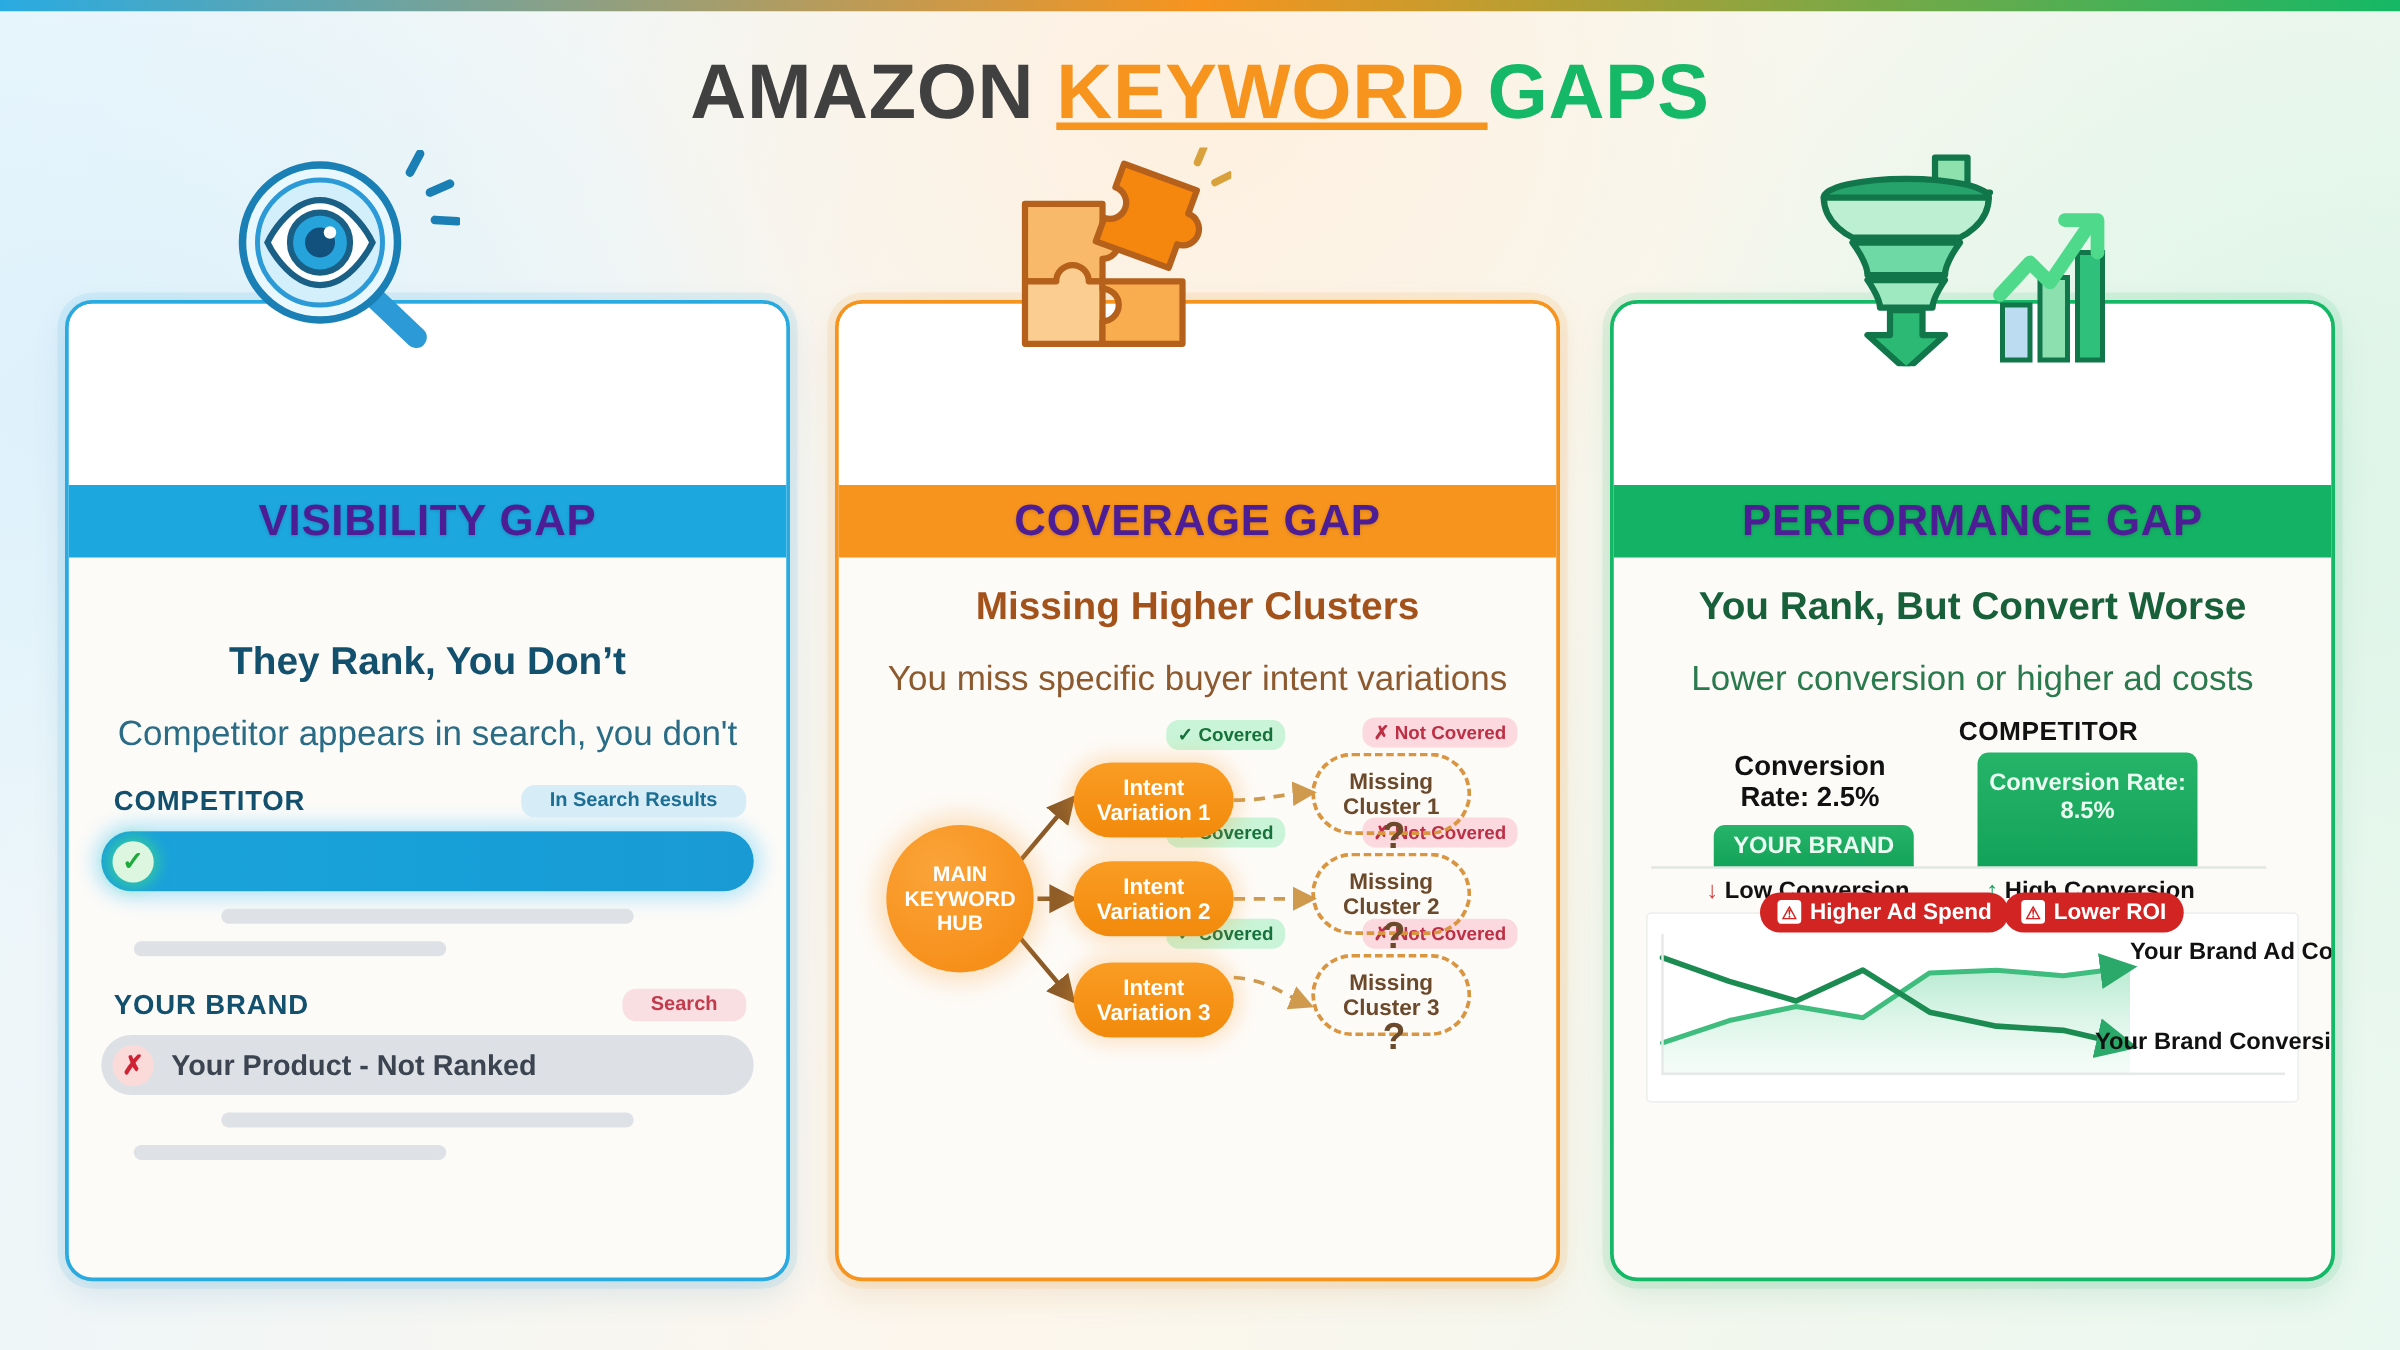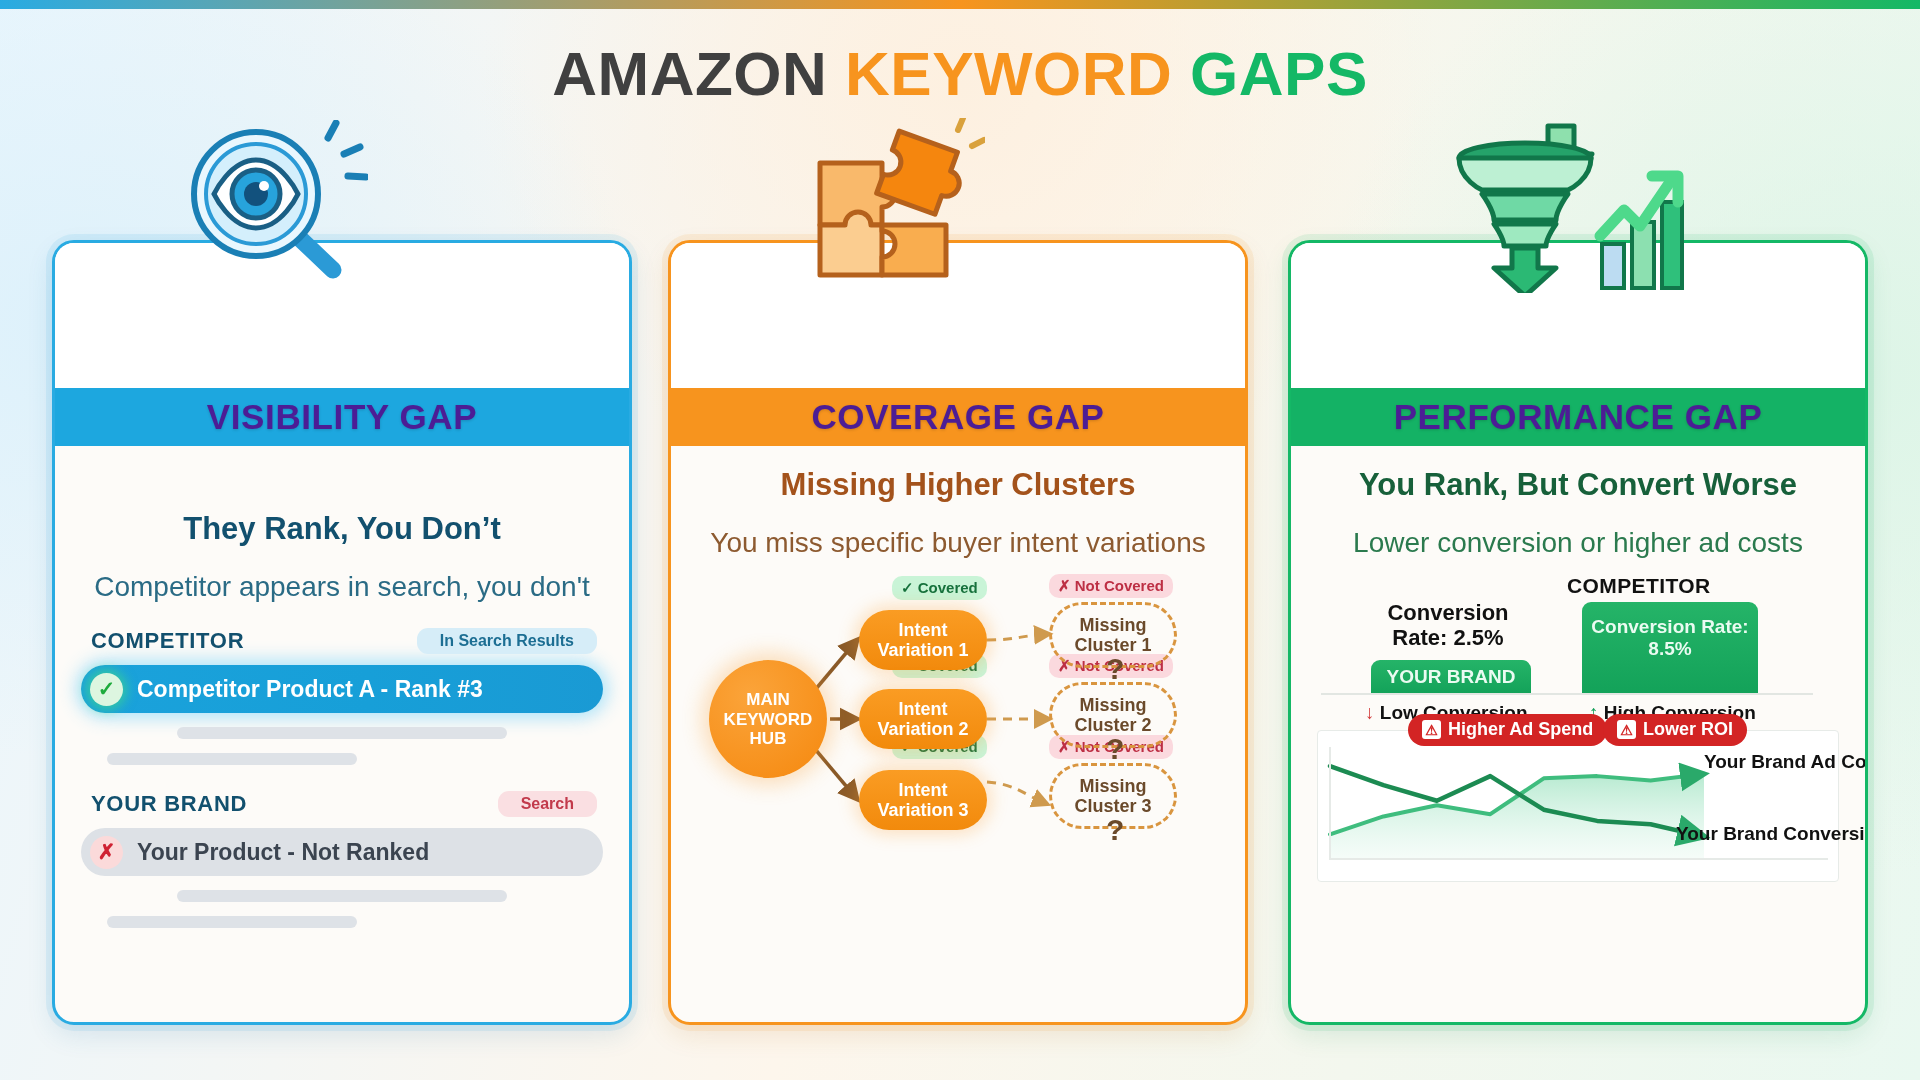"KEYWORD" .t-orange { text-decoration: none -> underline }
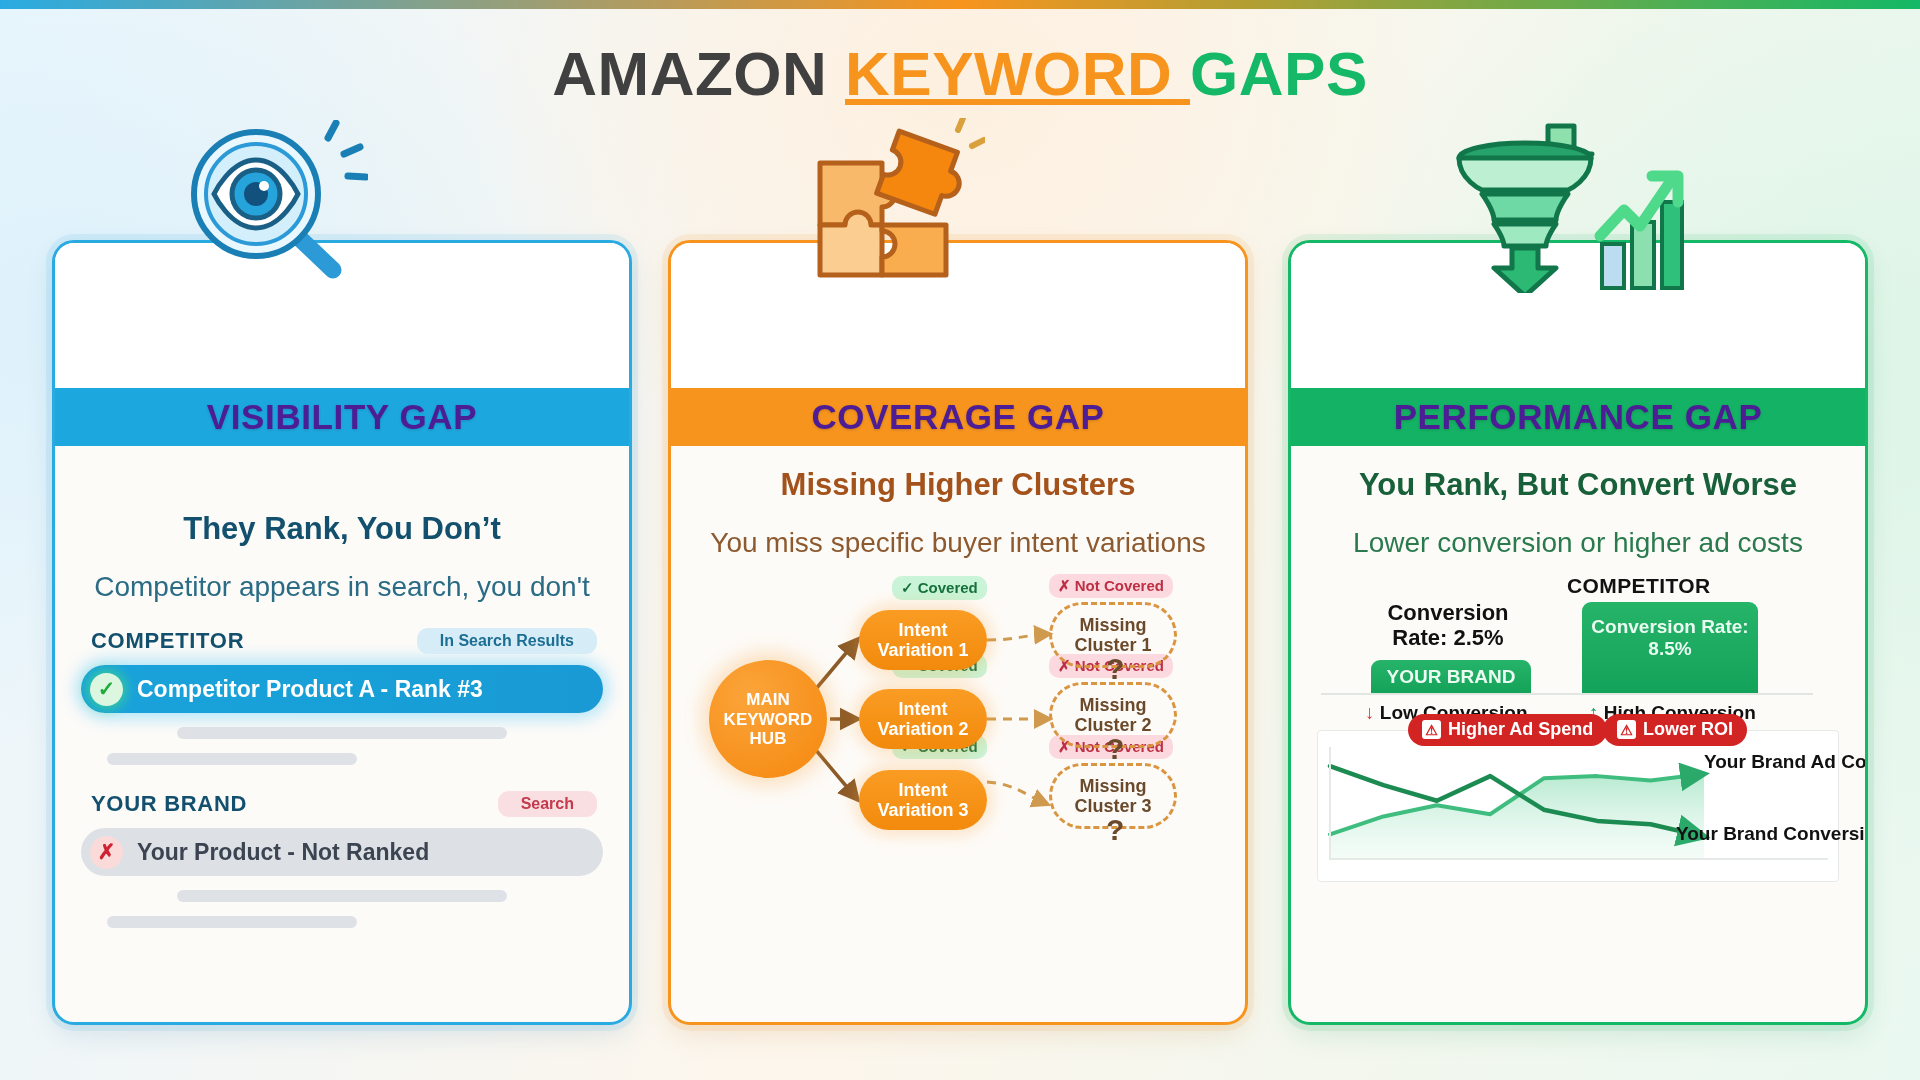"✓ Covered" .tag { margin-left: none -> 41px }
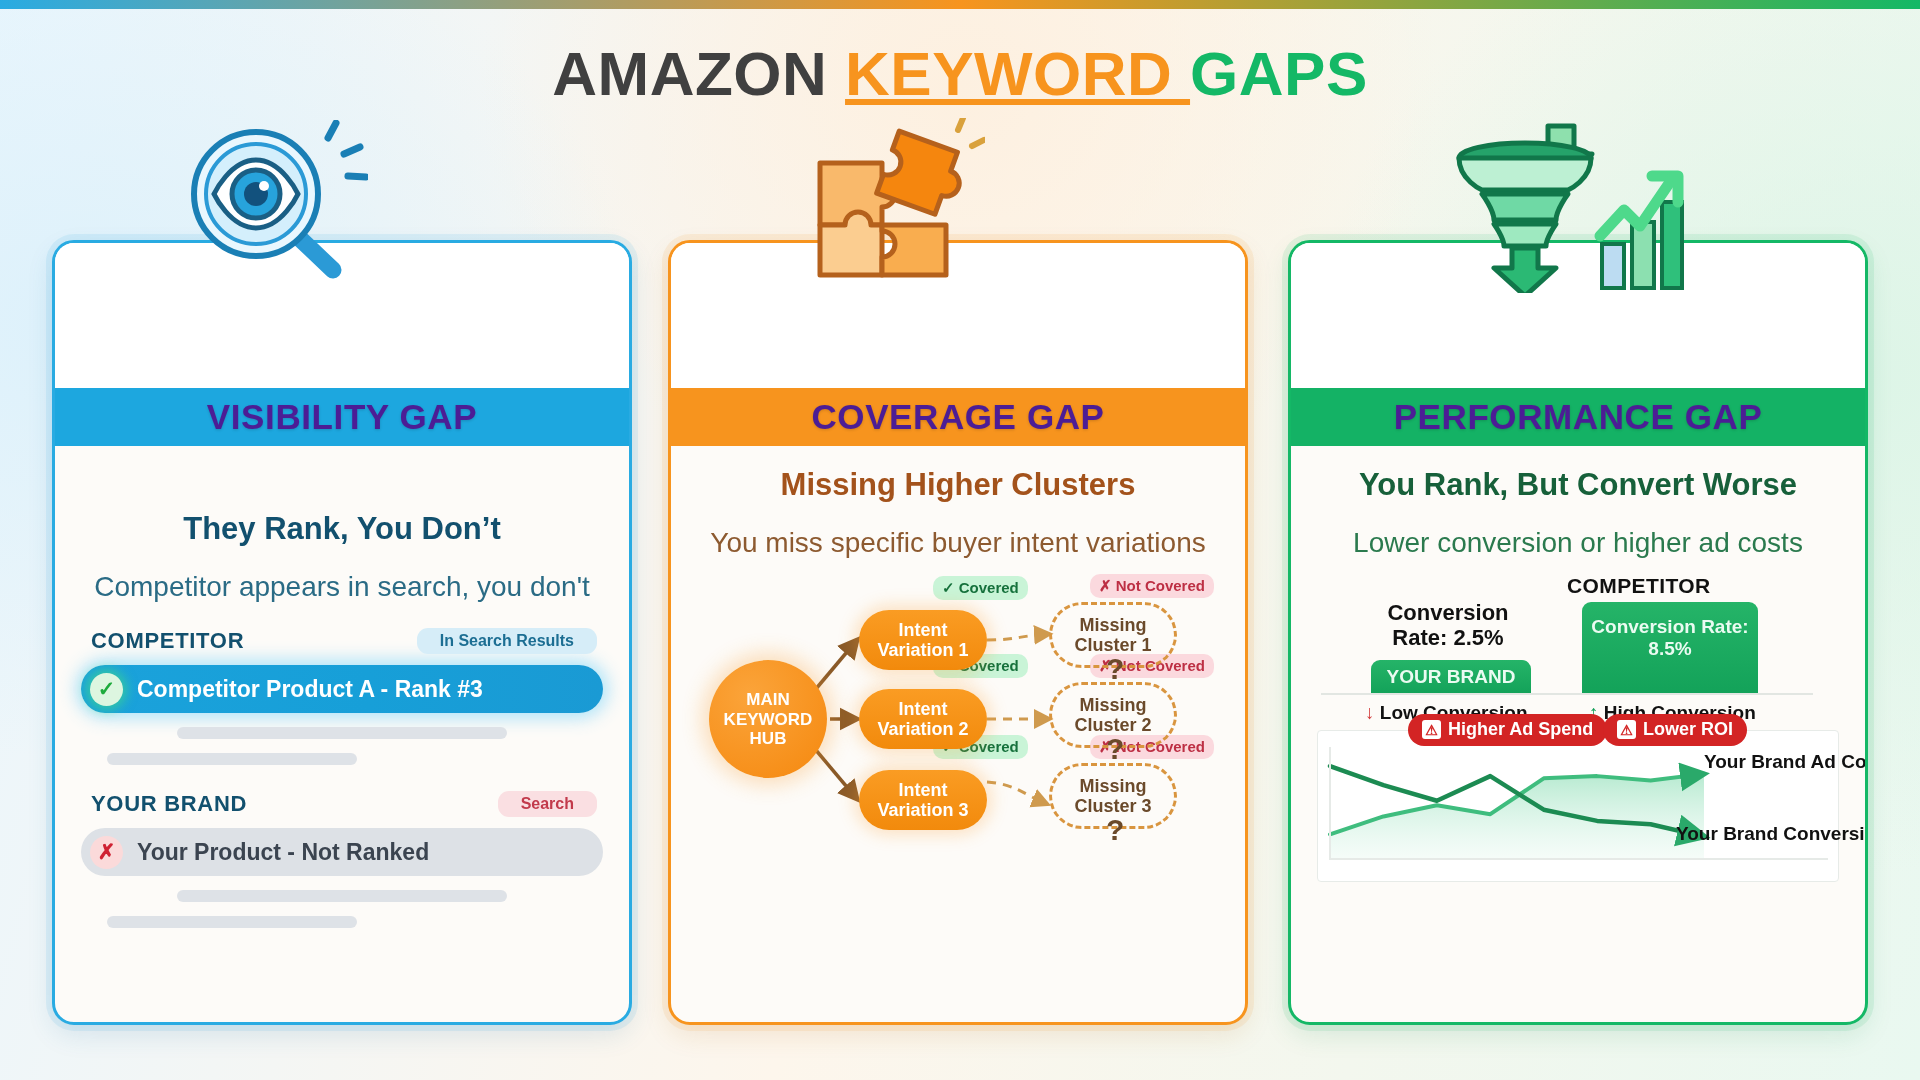"Competitor Product A - Rank" span { html: <span>Competitor Product A - Rank #3</span> -> none }
